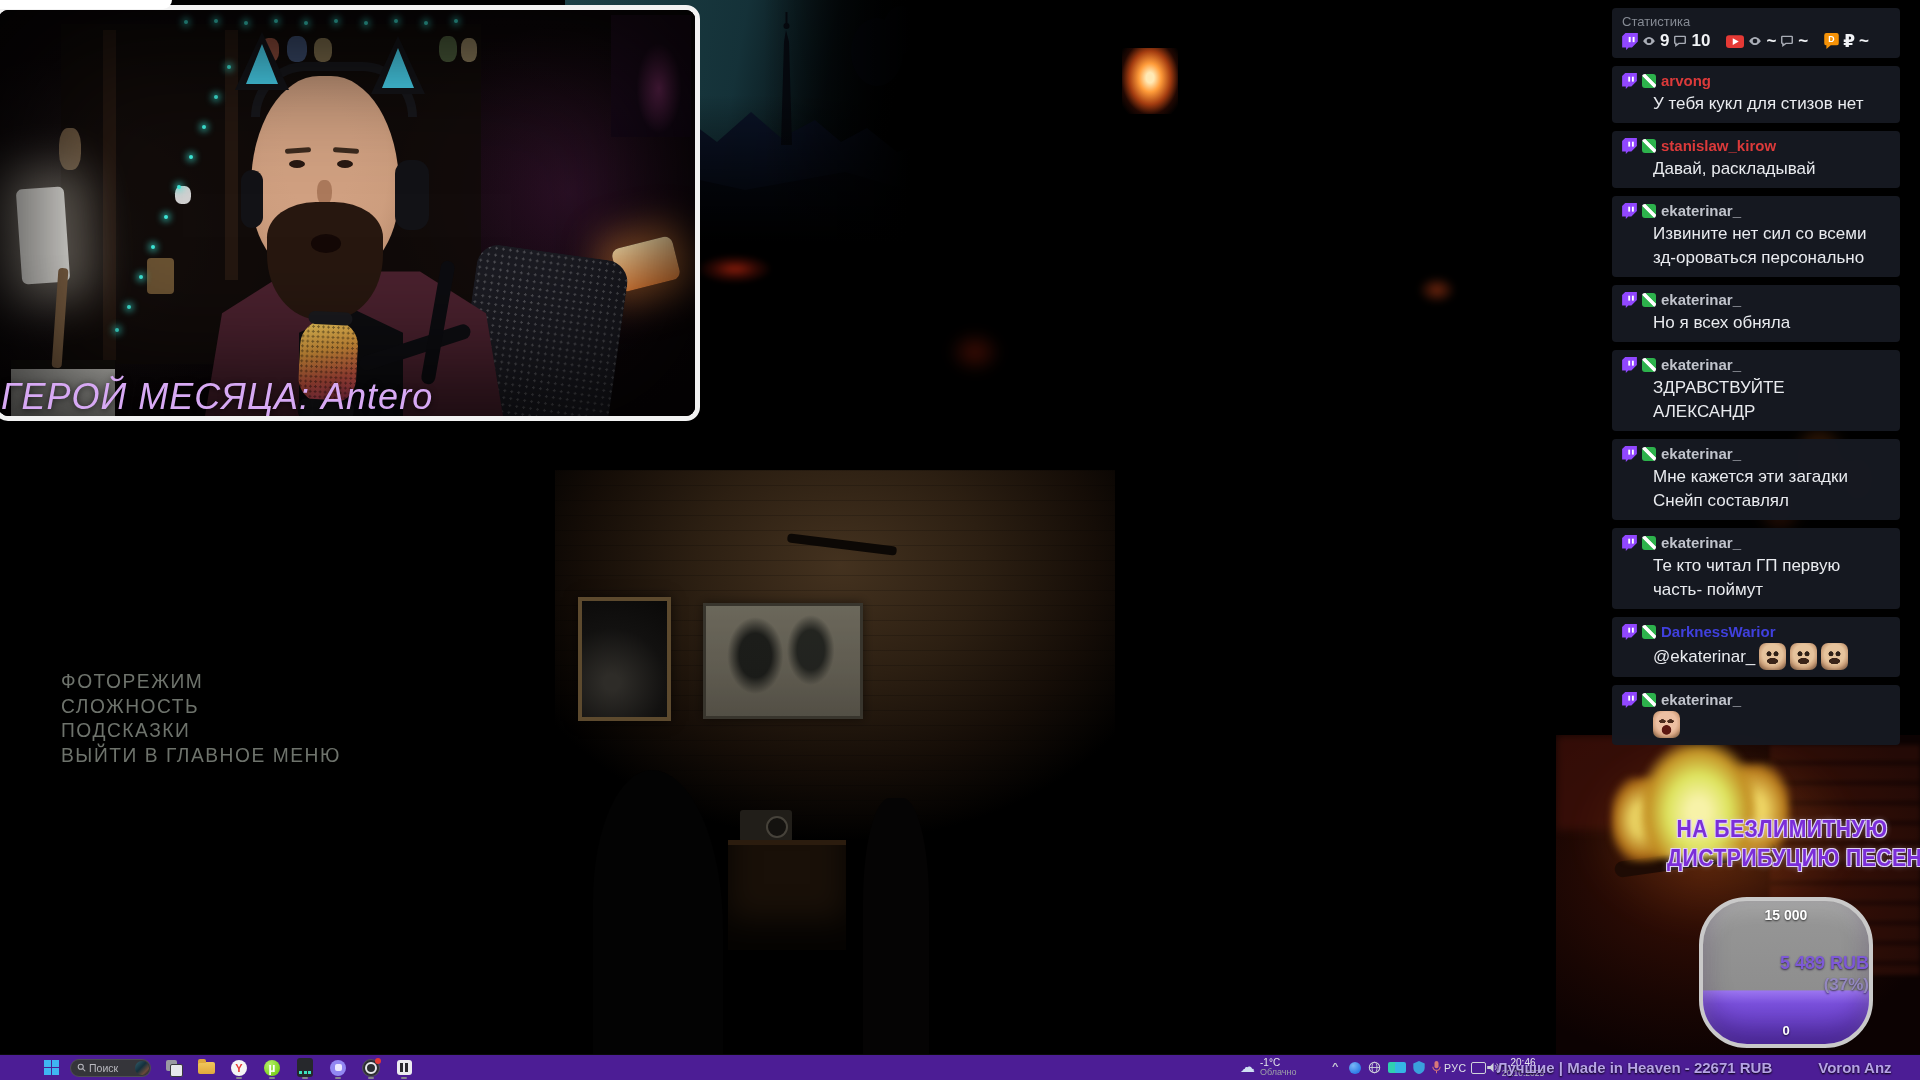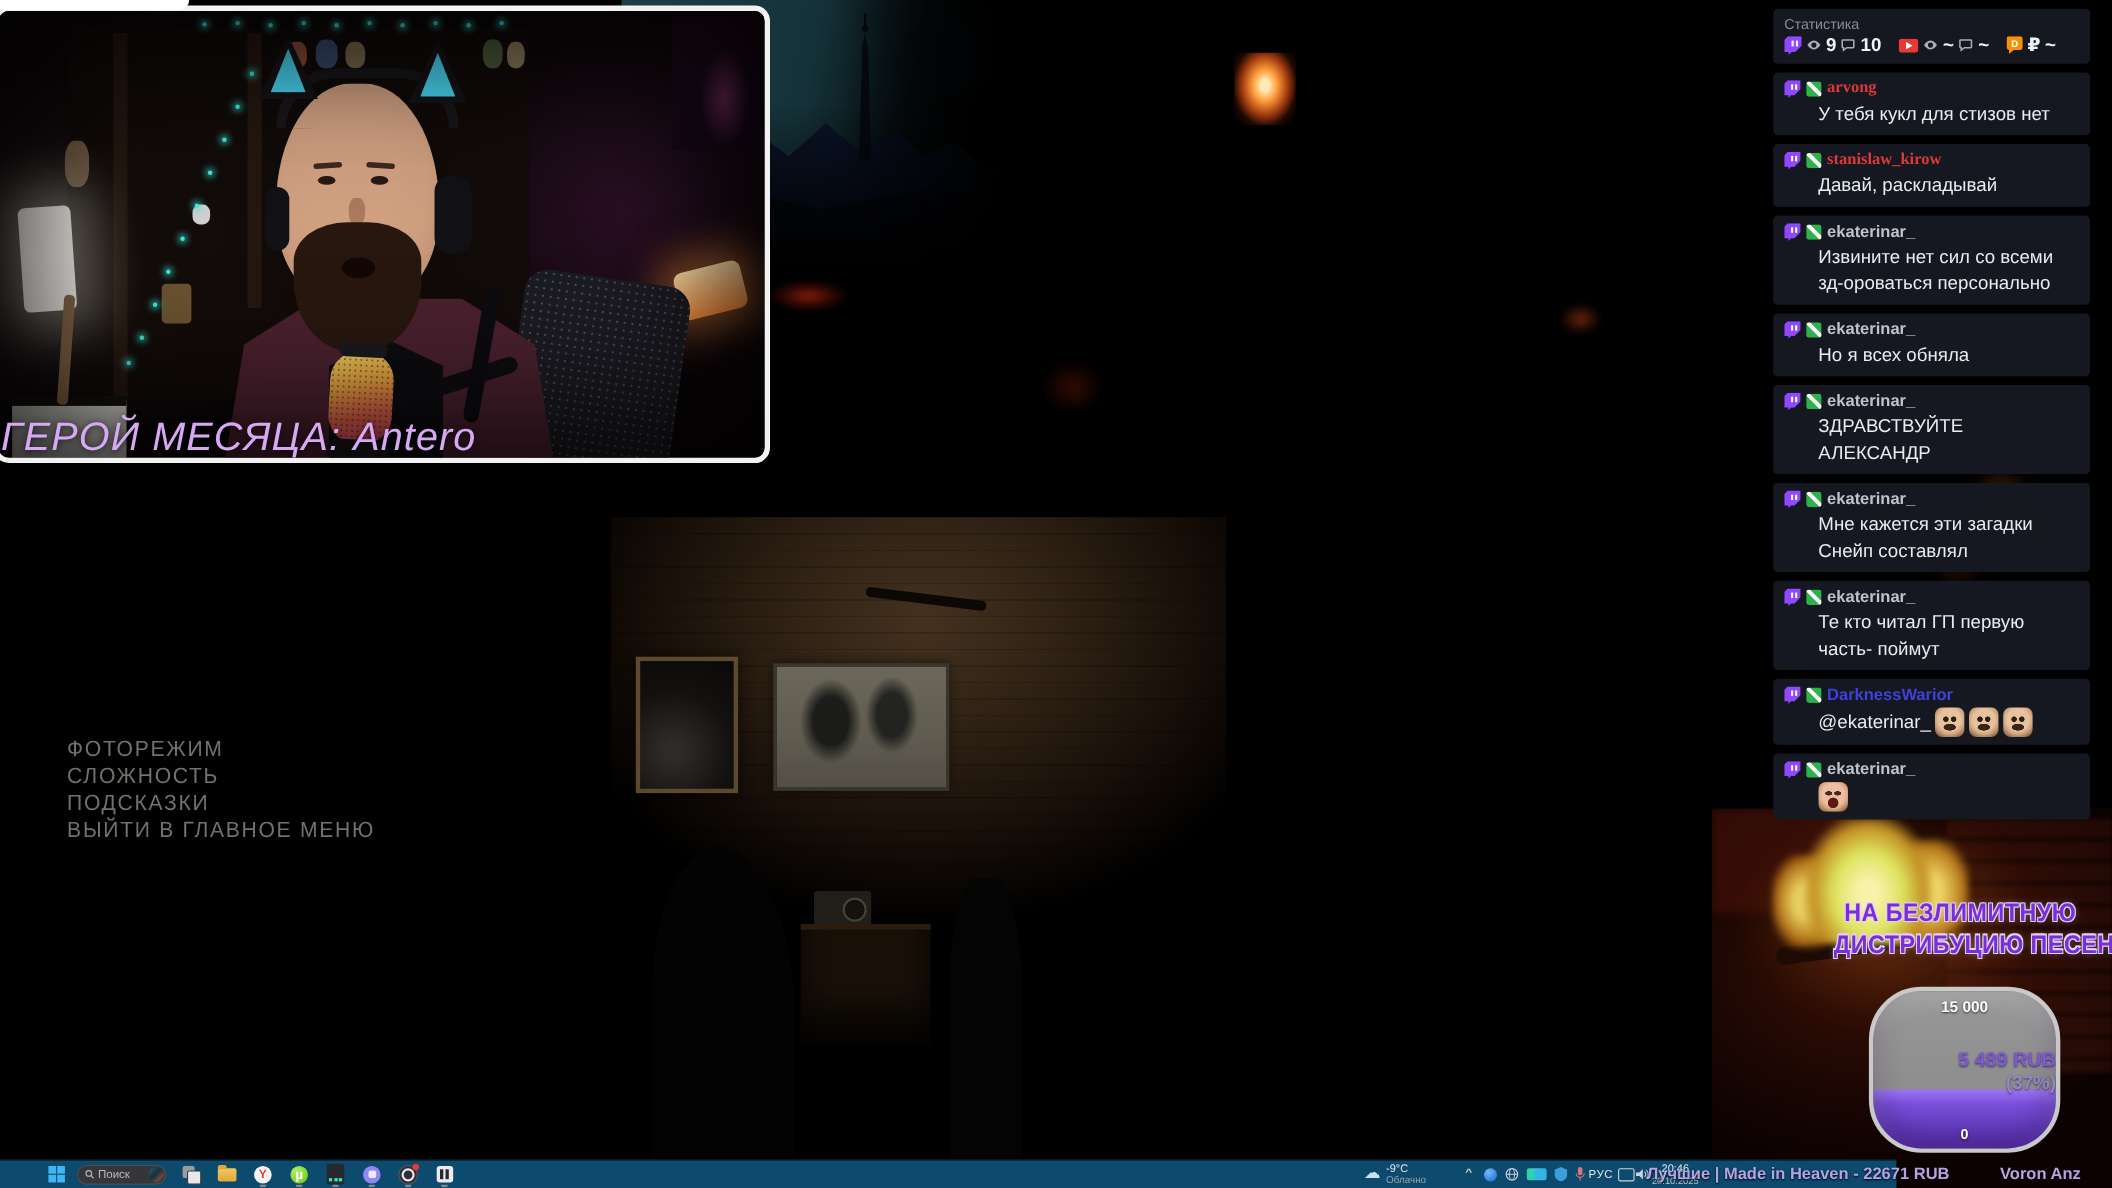"arvong" .u-red { font-family: Liberation Serif, serif -> none }
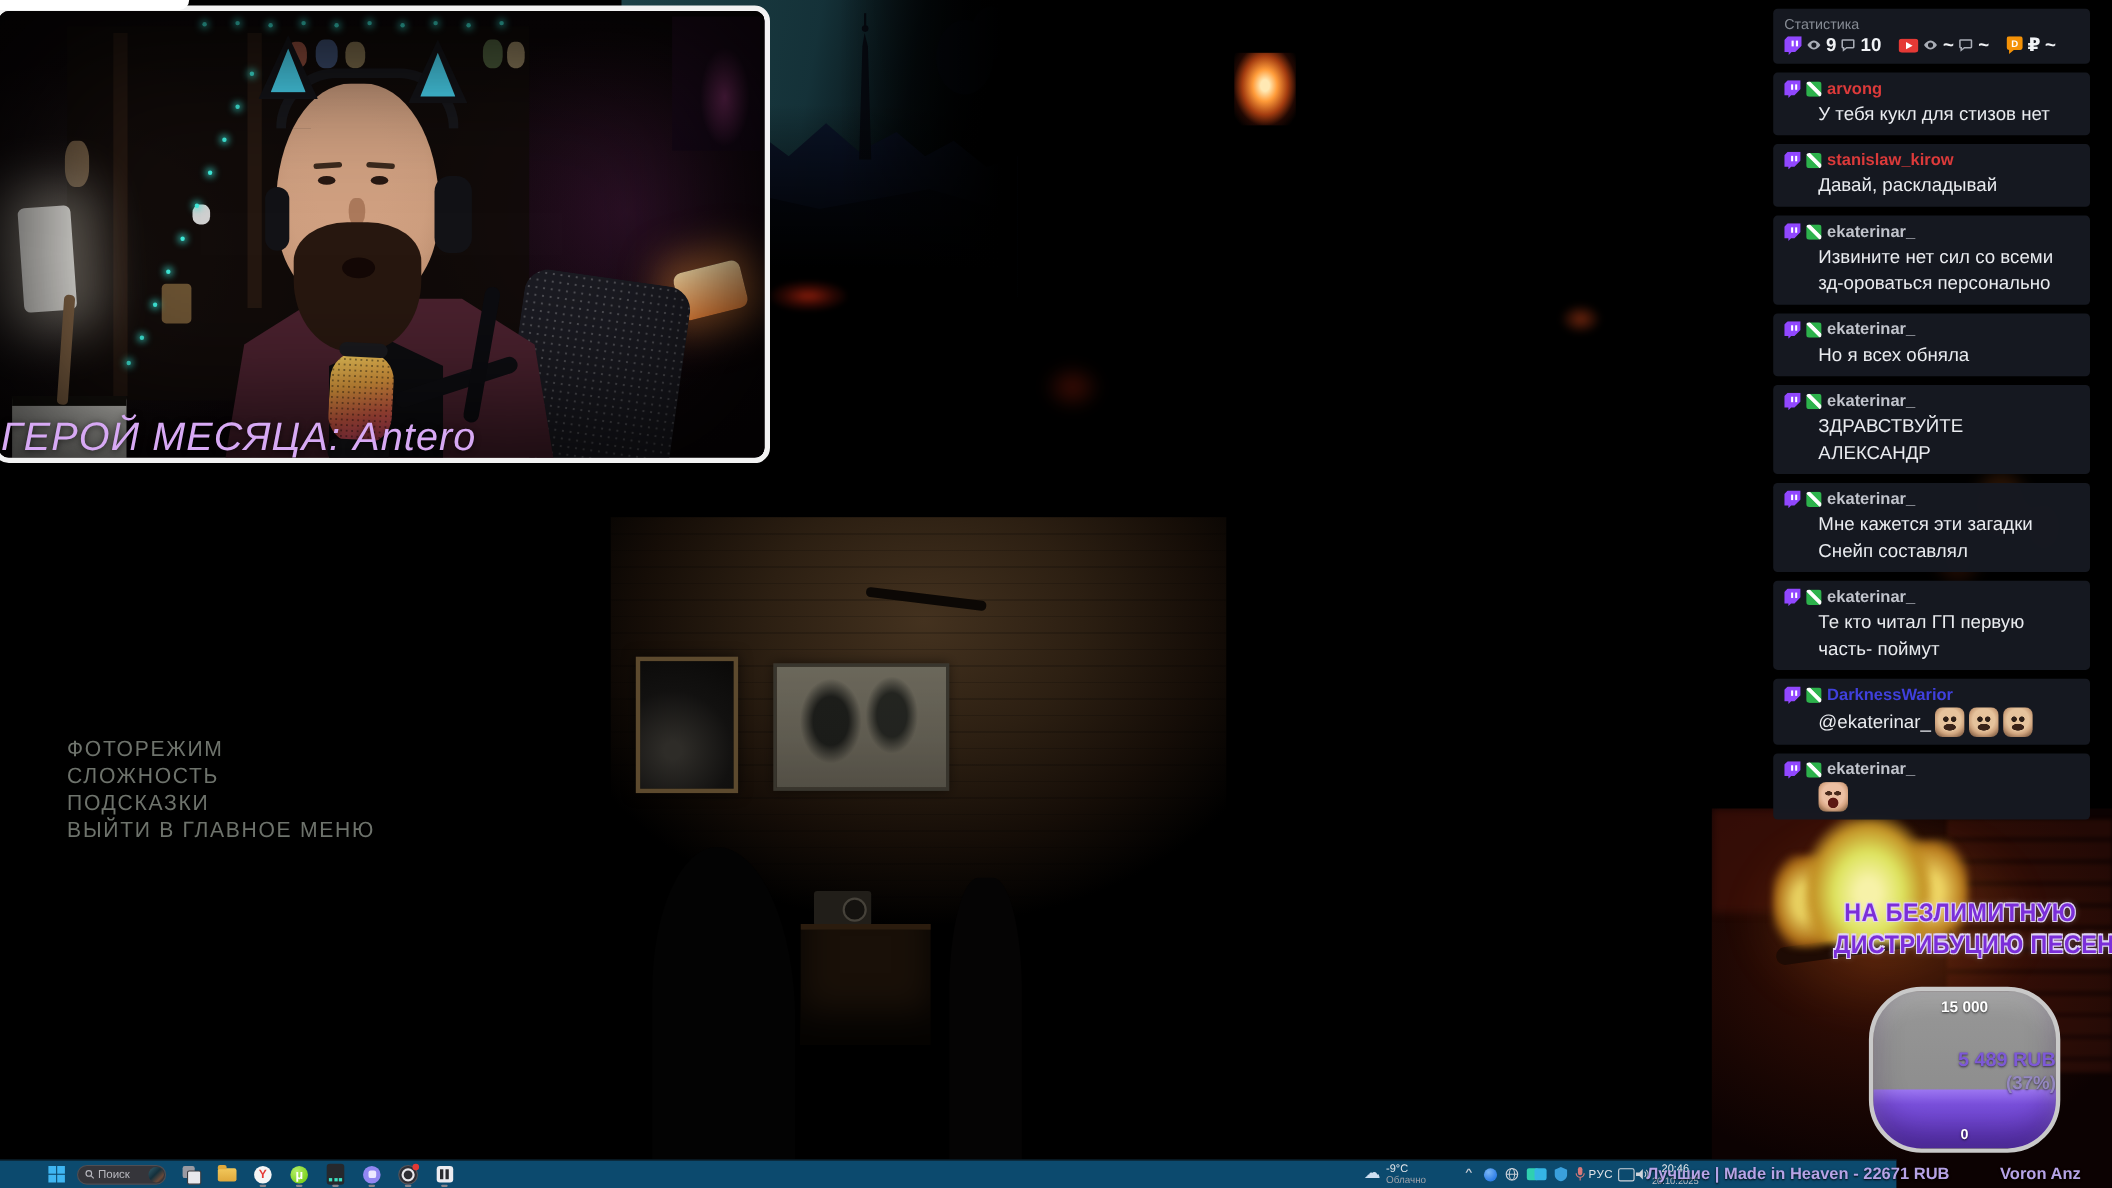"Поиск" .taskbar { background: #0c4a6e -> #4c1d95; width: 1724px -> 1920px }
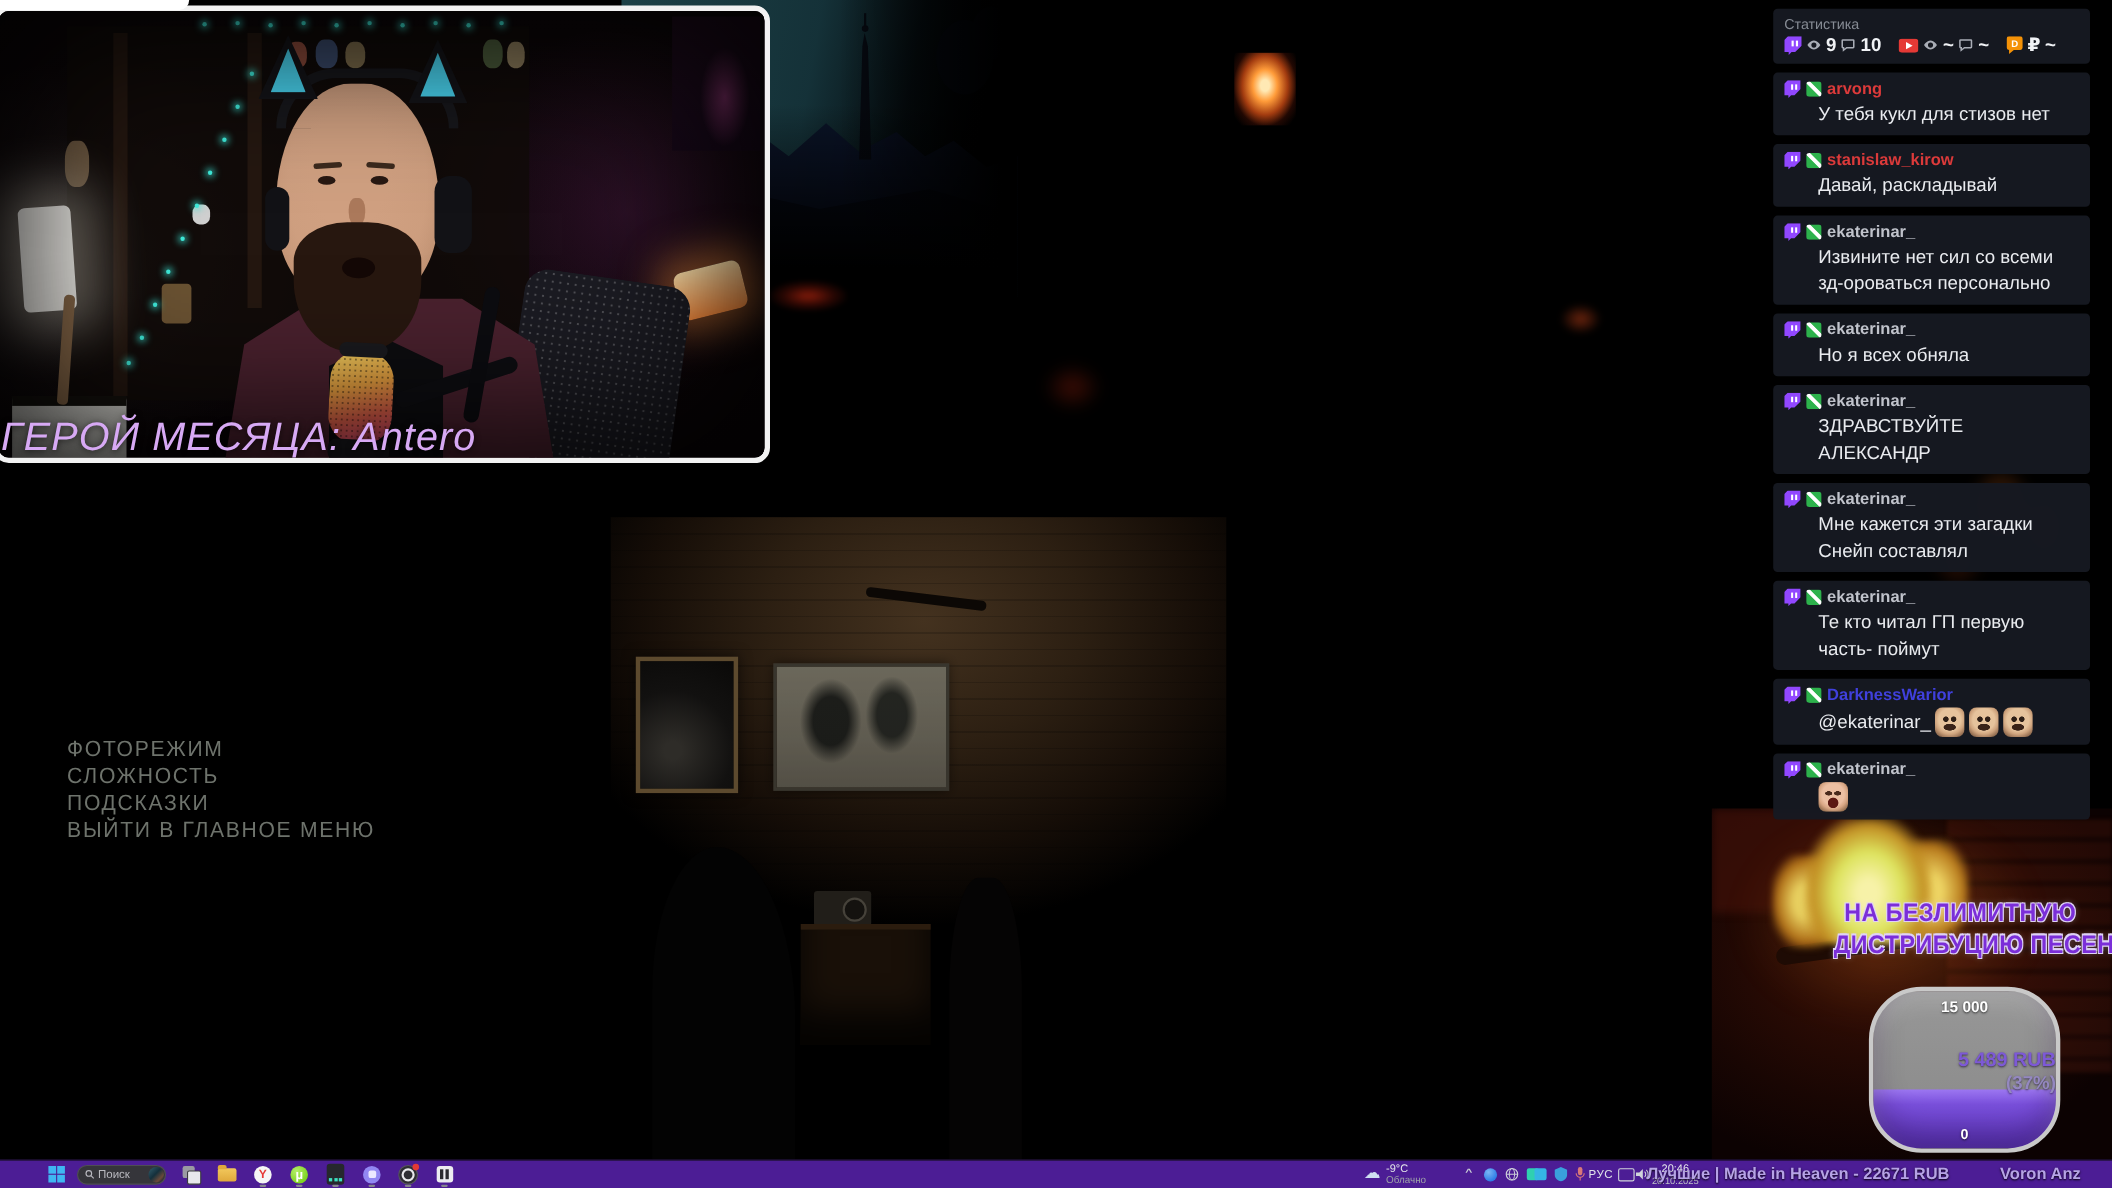"-9°C" div { text: -9 -> -1 }
